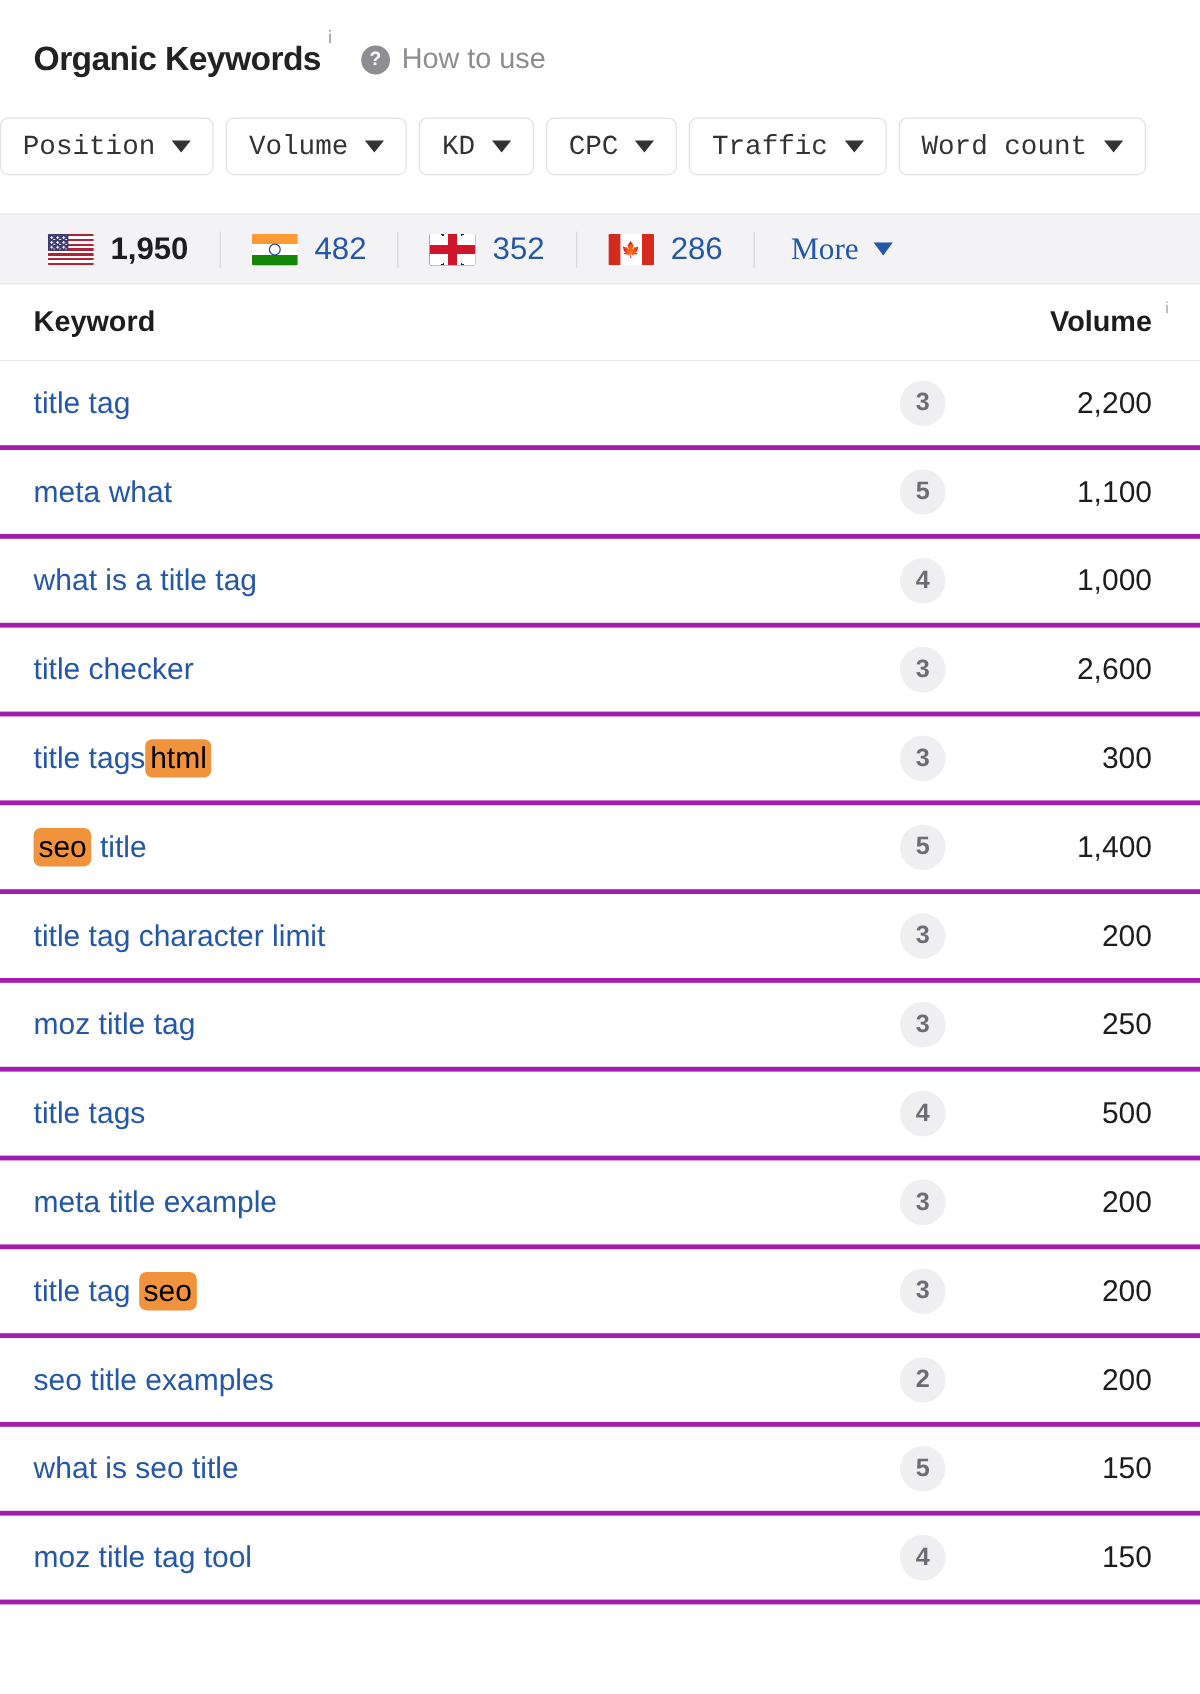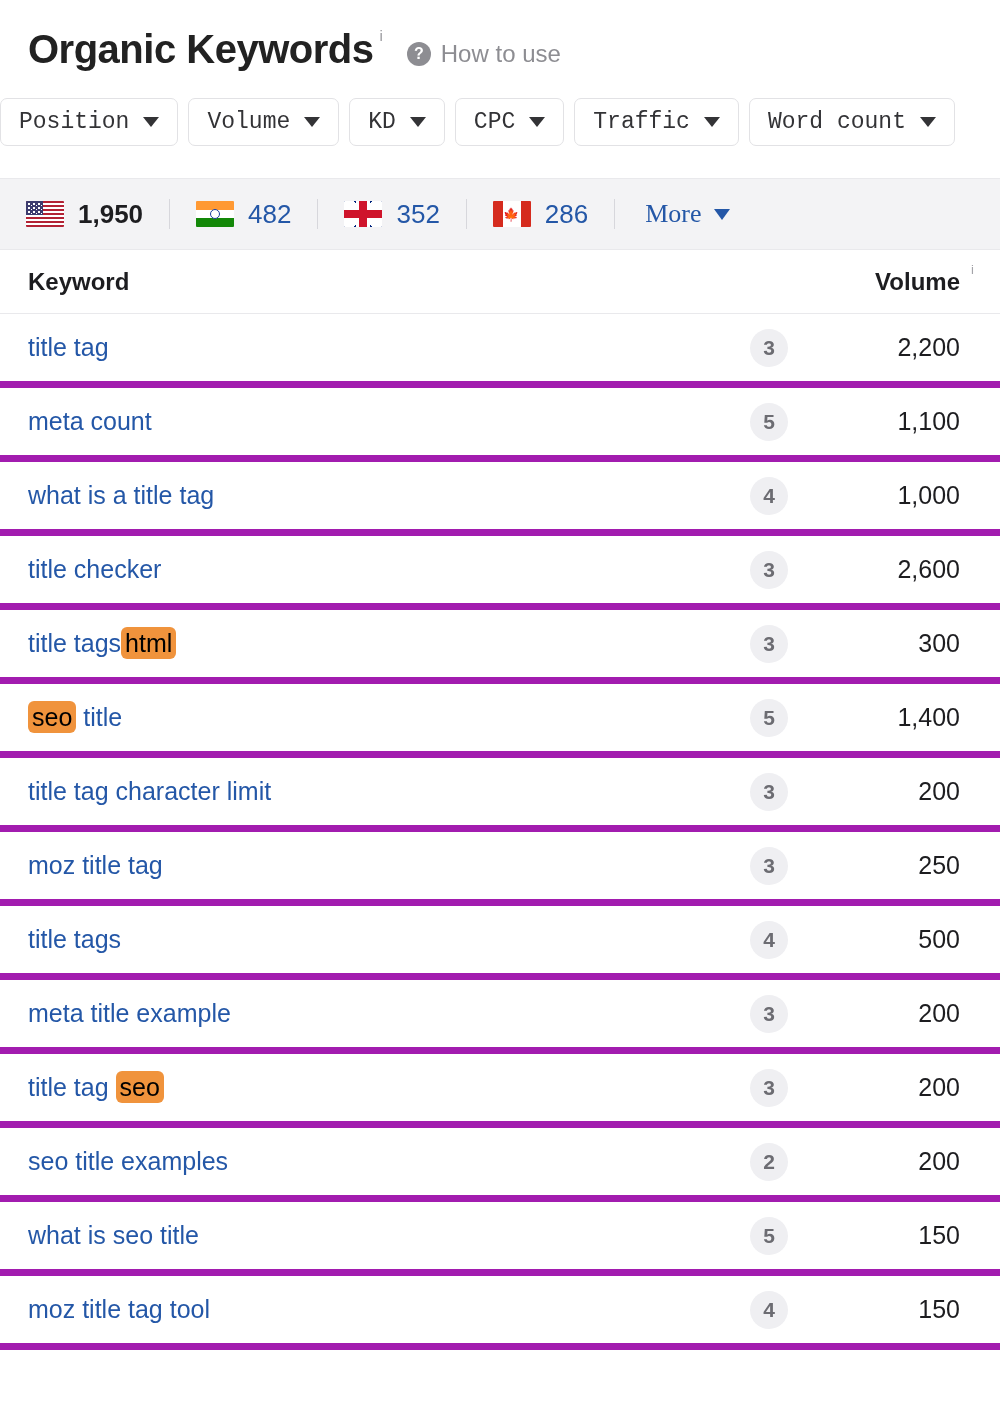"Organic Keywords" .page-title { font-size: 40px -> 28px }
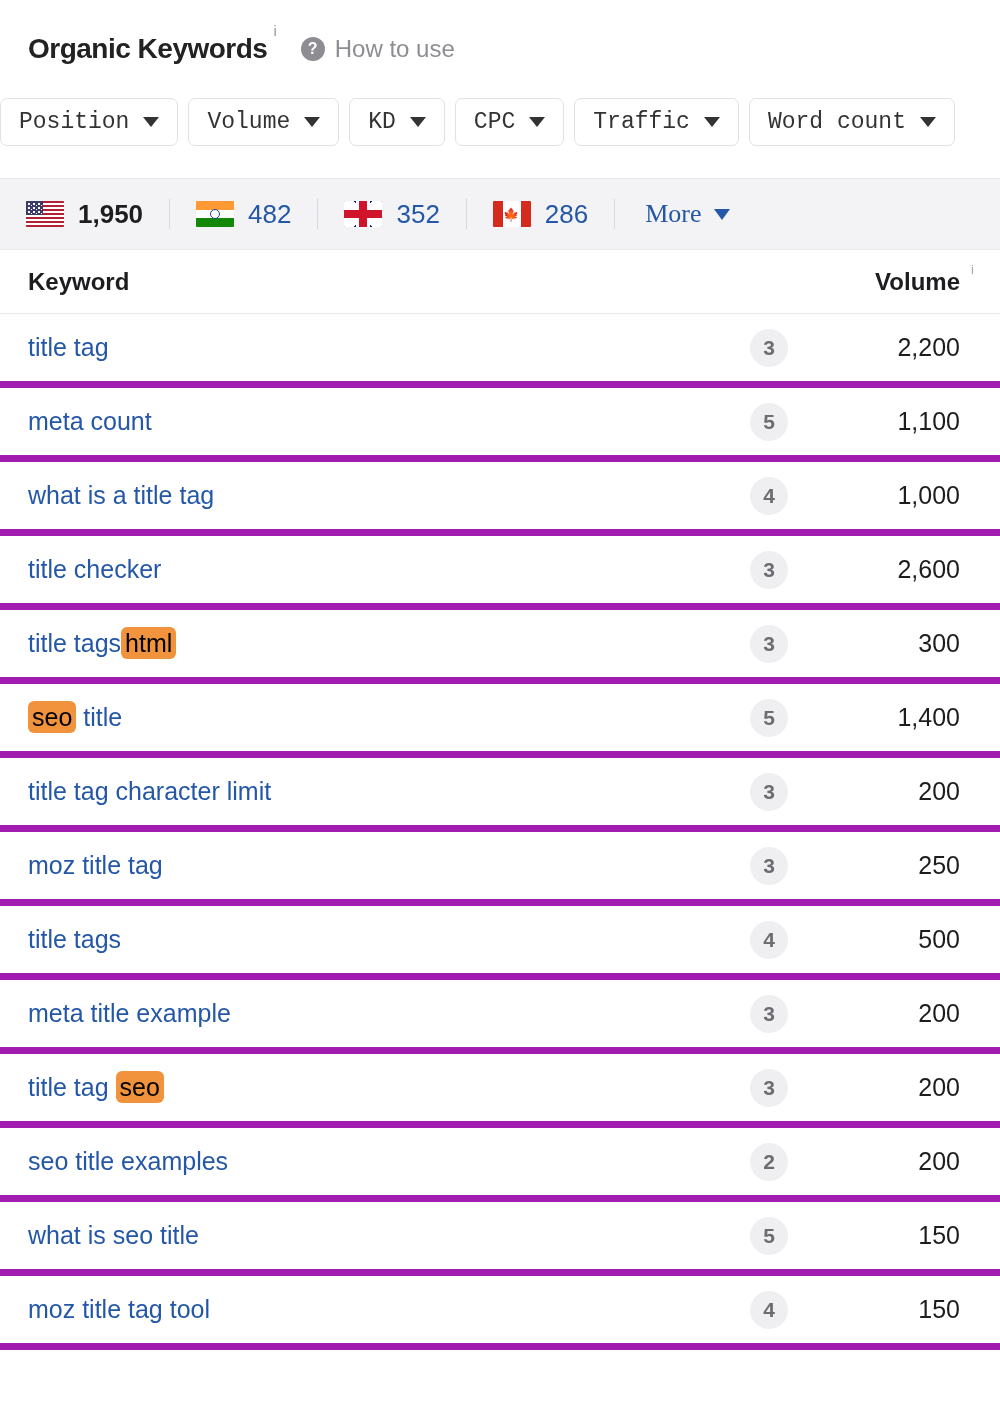"1,950" .country-bar { height: 72px -> 59px; padding-left: 26px -> 40px }
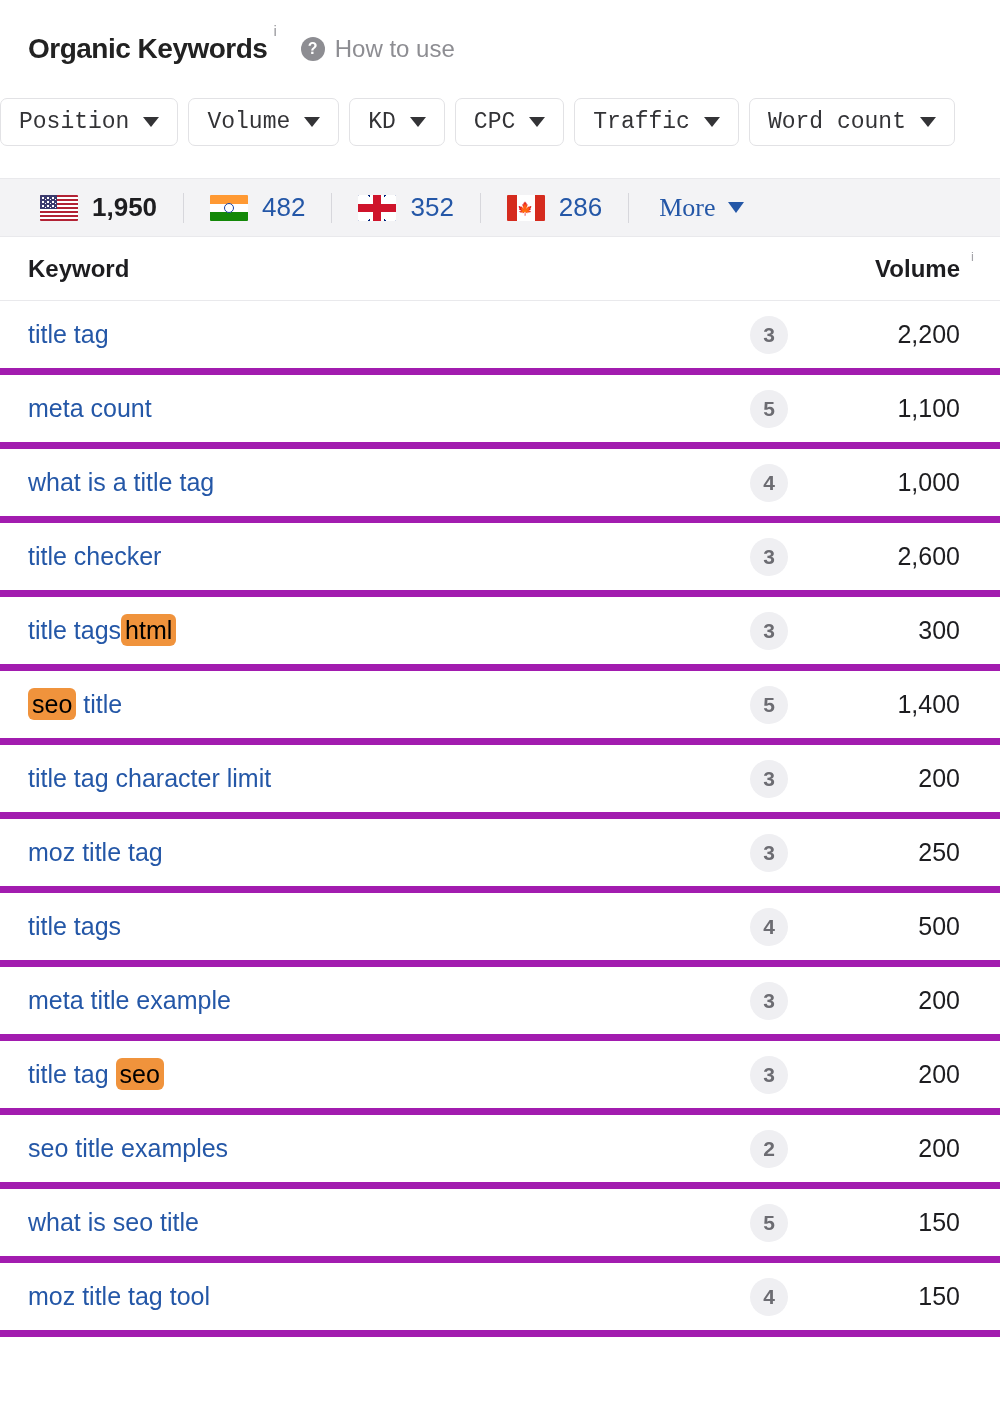"title tag" .trow { border-bottom: 7px solid #a21caf -> 4px solid #a21caf }
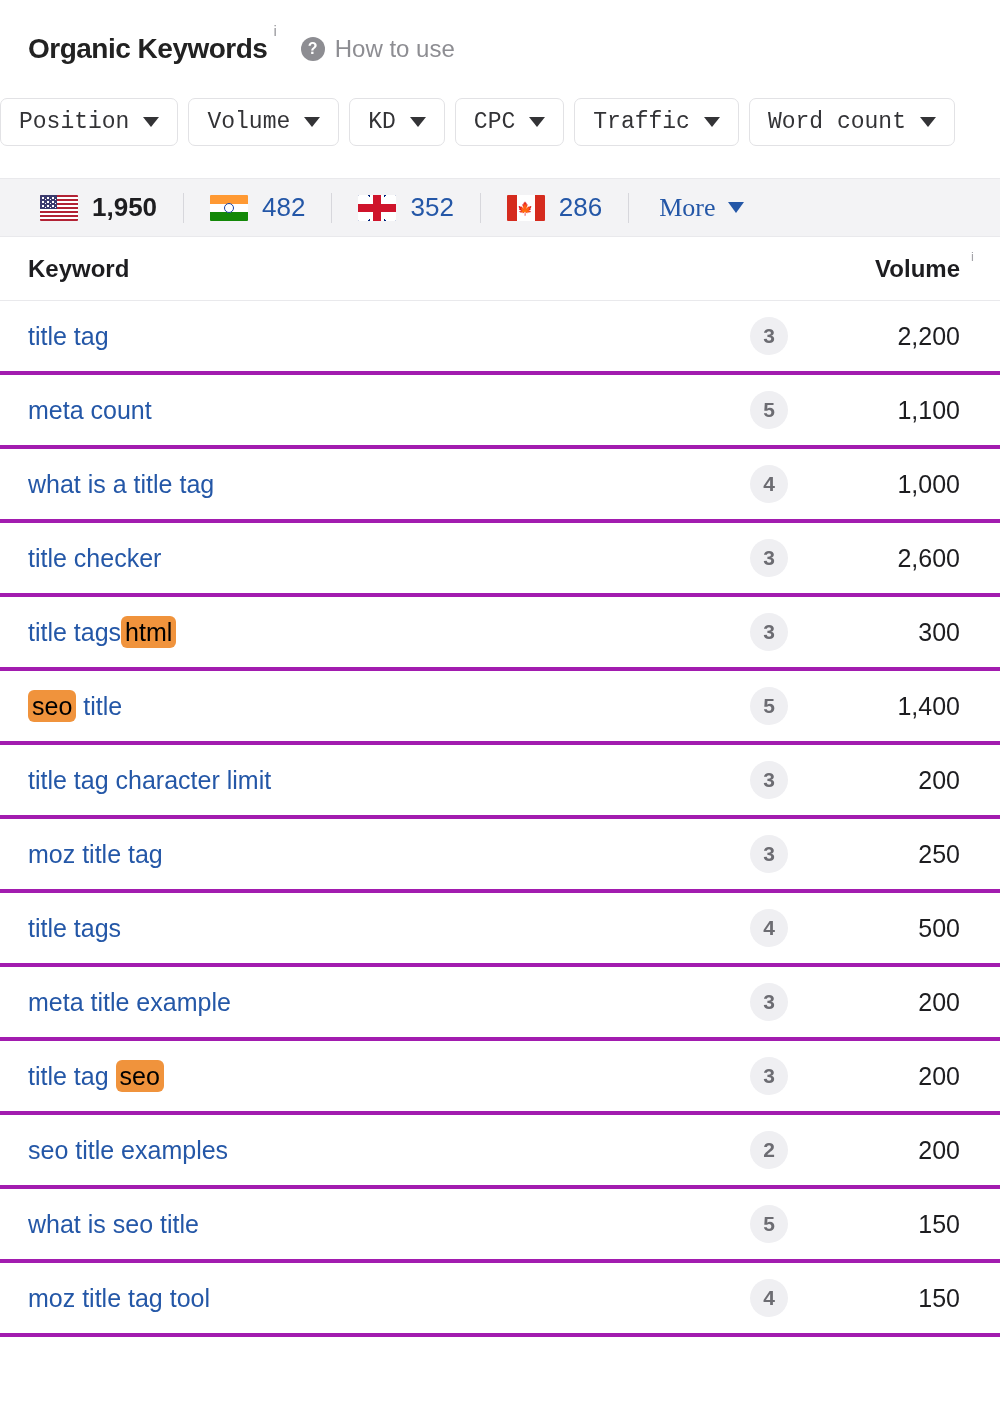"meta count" span { text: count -> what }
